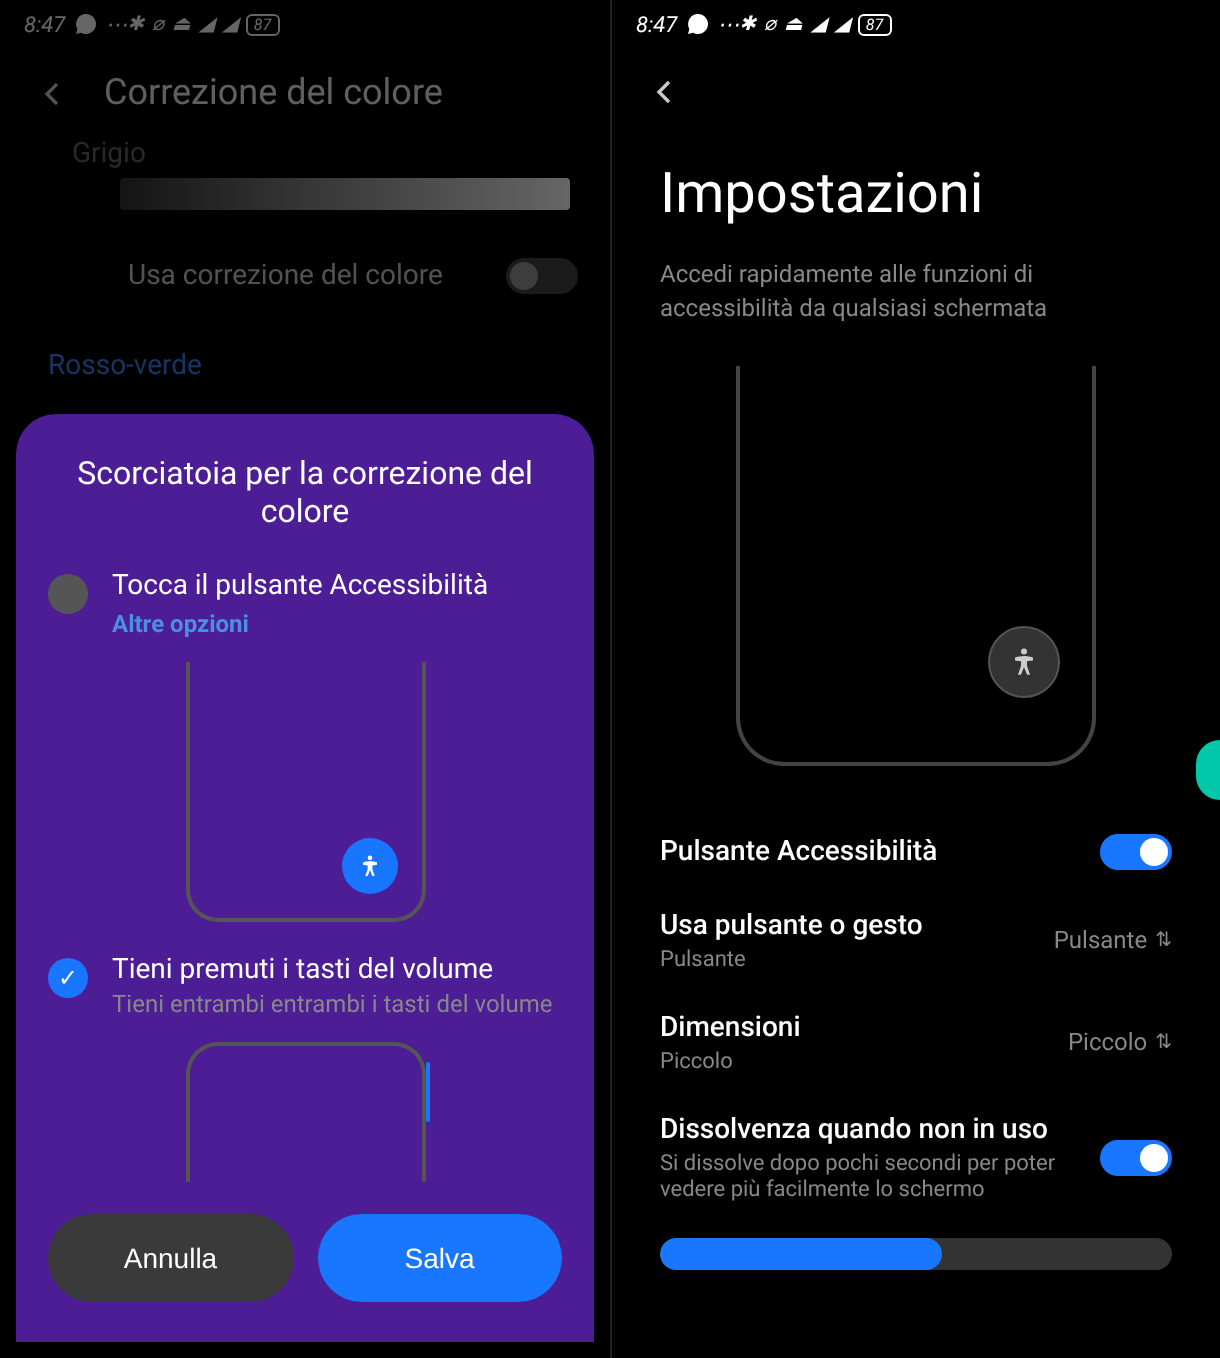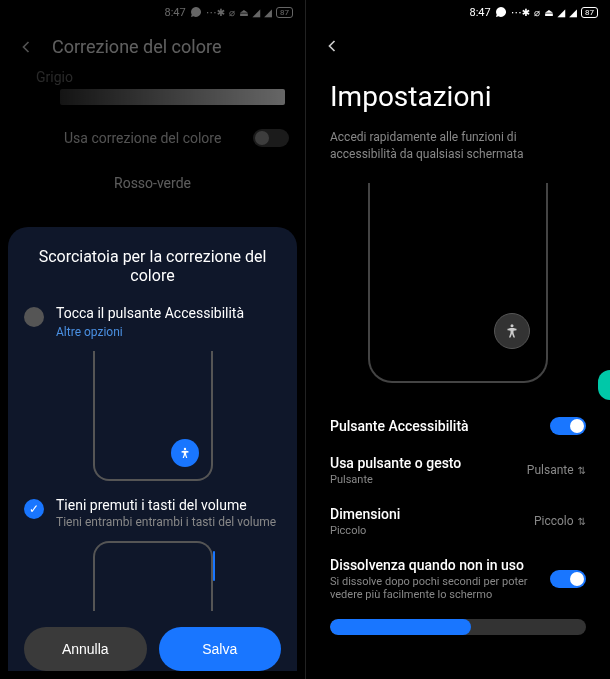"8:47" .status-bar { font-style: none -> italic; justify-content: flex-end -> flex-start }
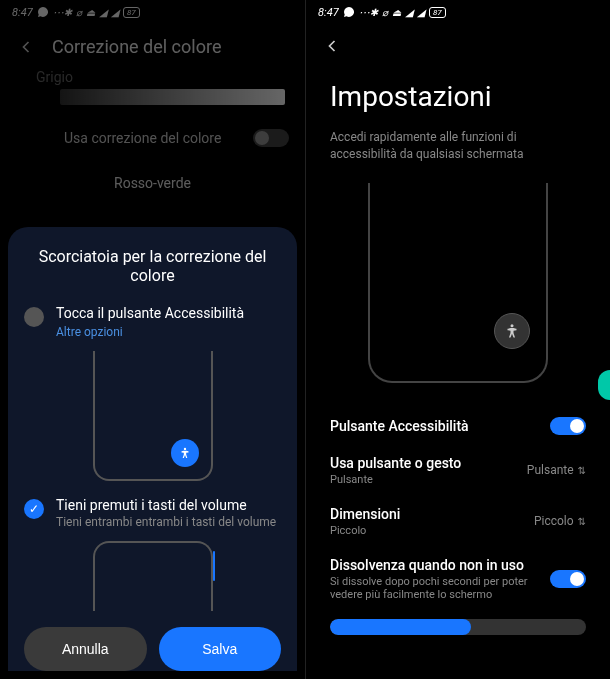"Rosso-verde" div.green-text { color: #e5e5e5 -> #3b82f6; text-align: center -> none }
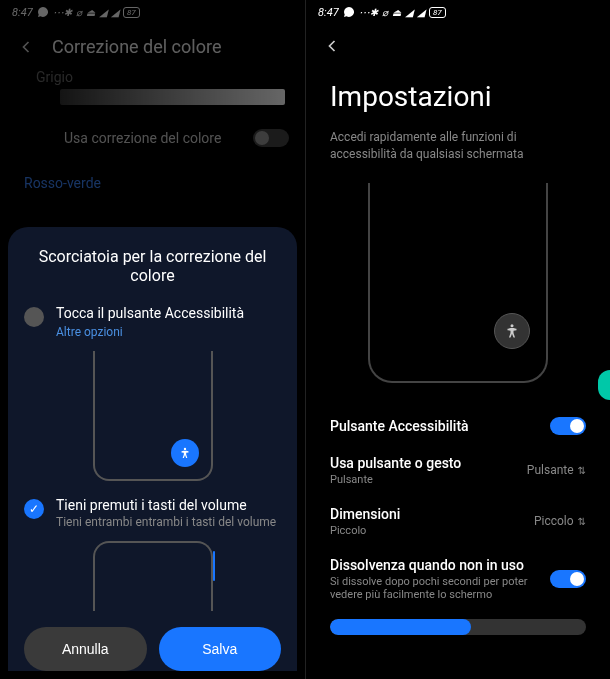"Scorciatoia per la correzione del" .dialog { background: #0f172a -> #4c1d95; padding: 20px 16px 0 -> 20px 16px 20px }
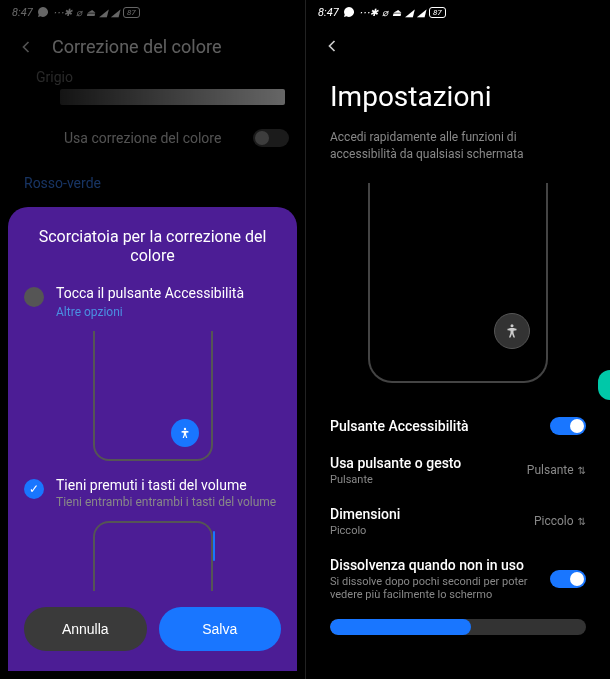"Altre opzioni" .option-link { font-weight: none -> bold }
